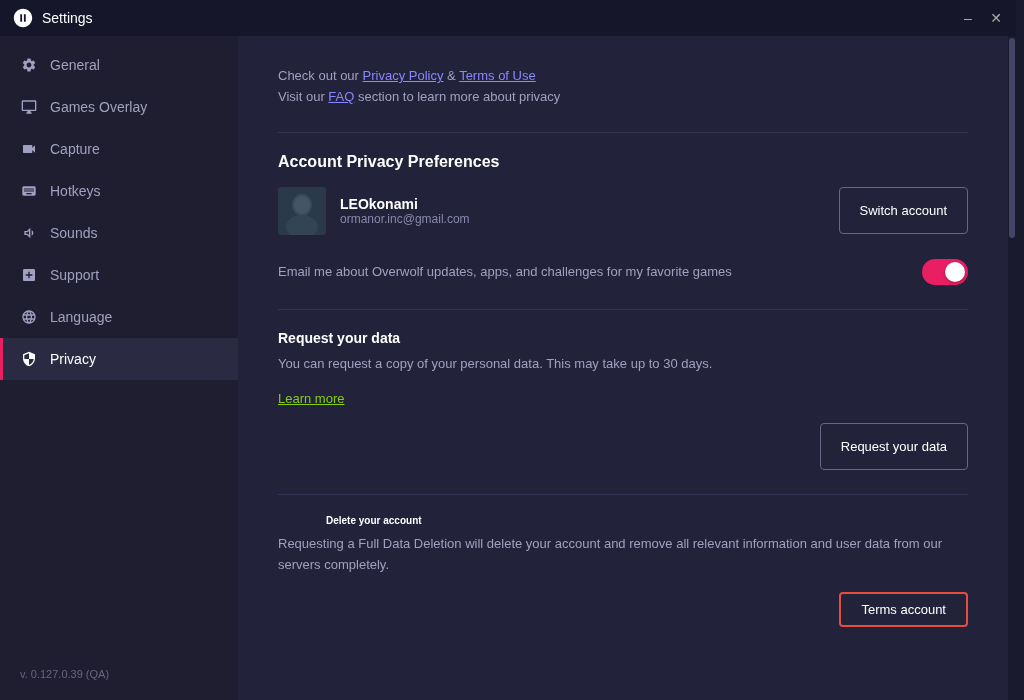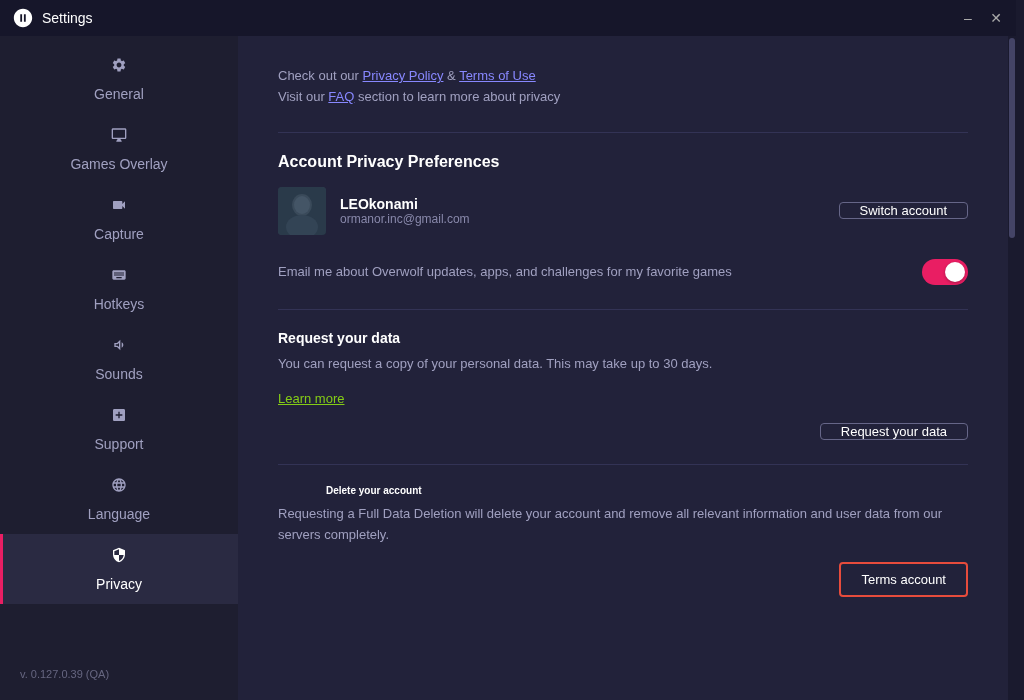"General" .sidebar-item { flex-direction: column -> none }
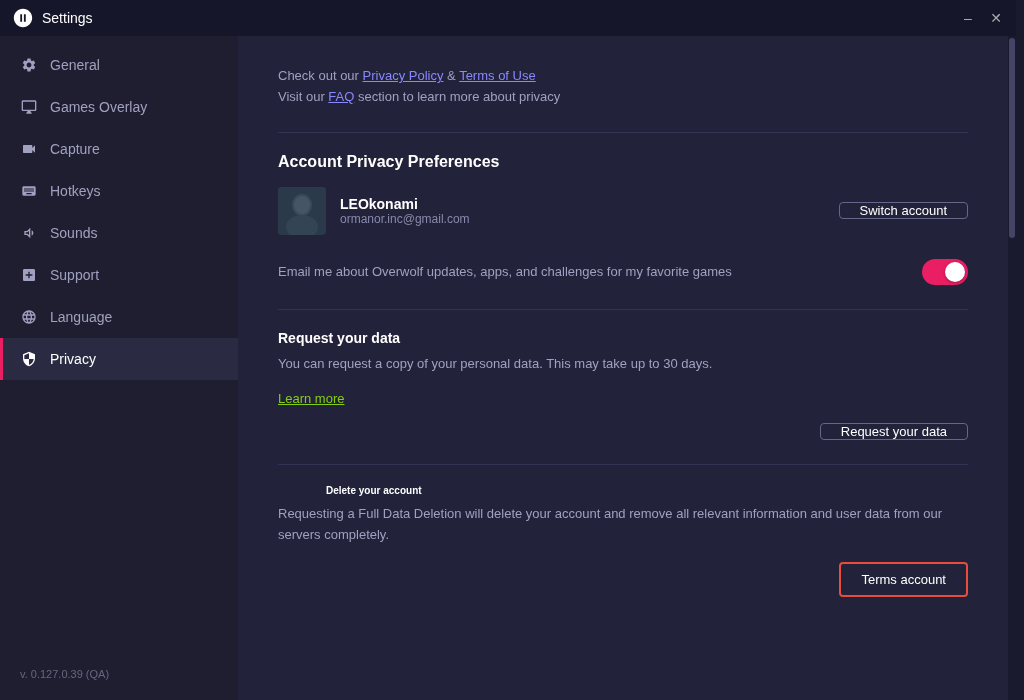"Switch account" .btn-secondary { padding: 0 20px -> 15px 20px }
